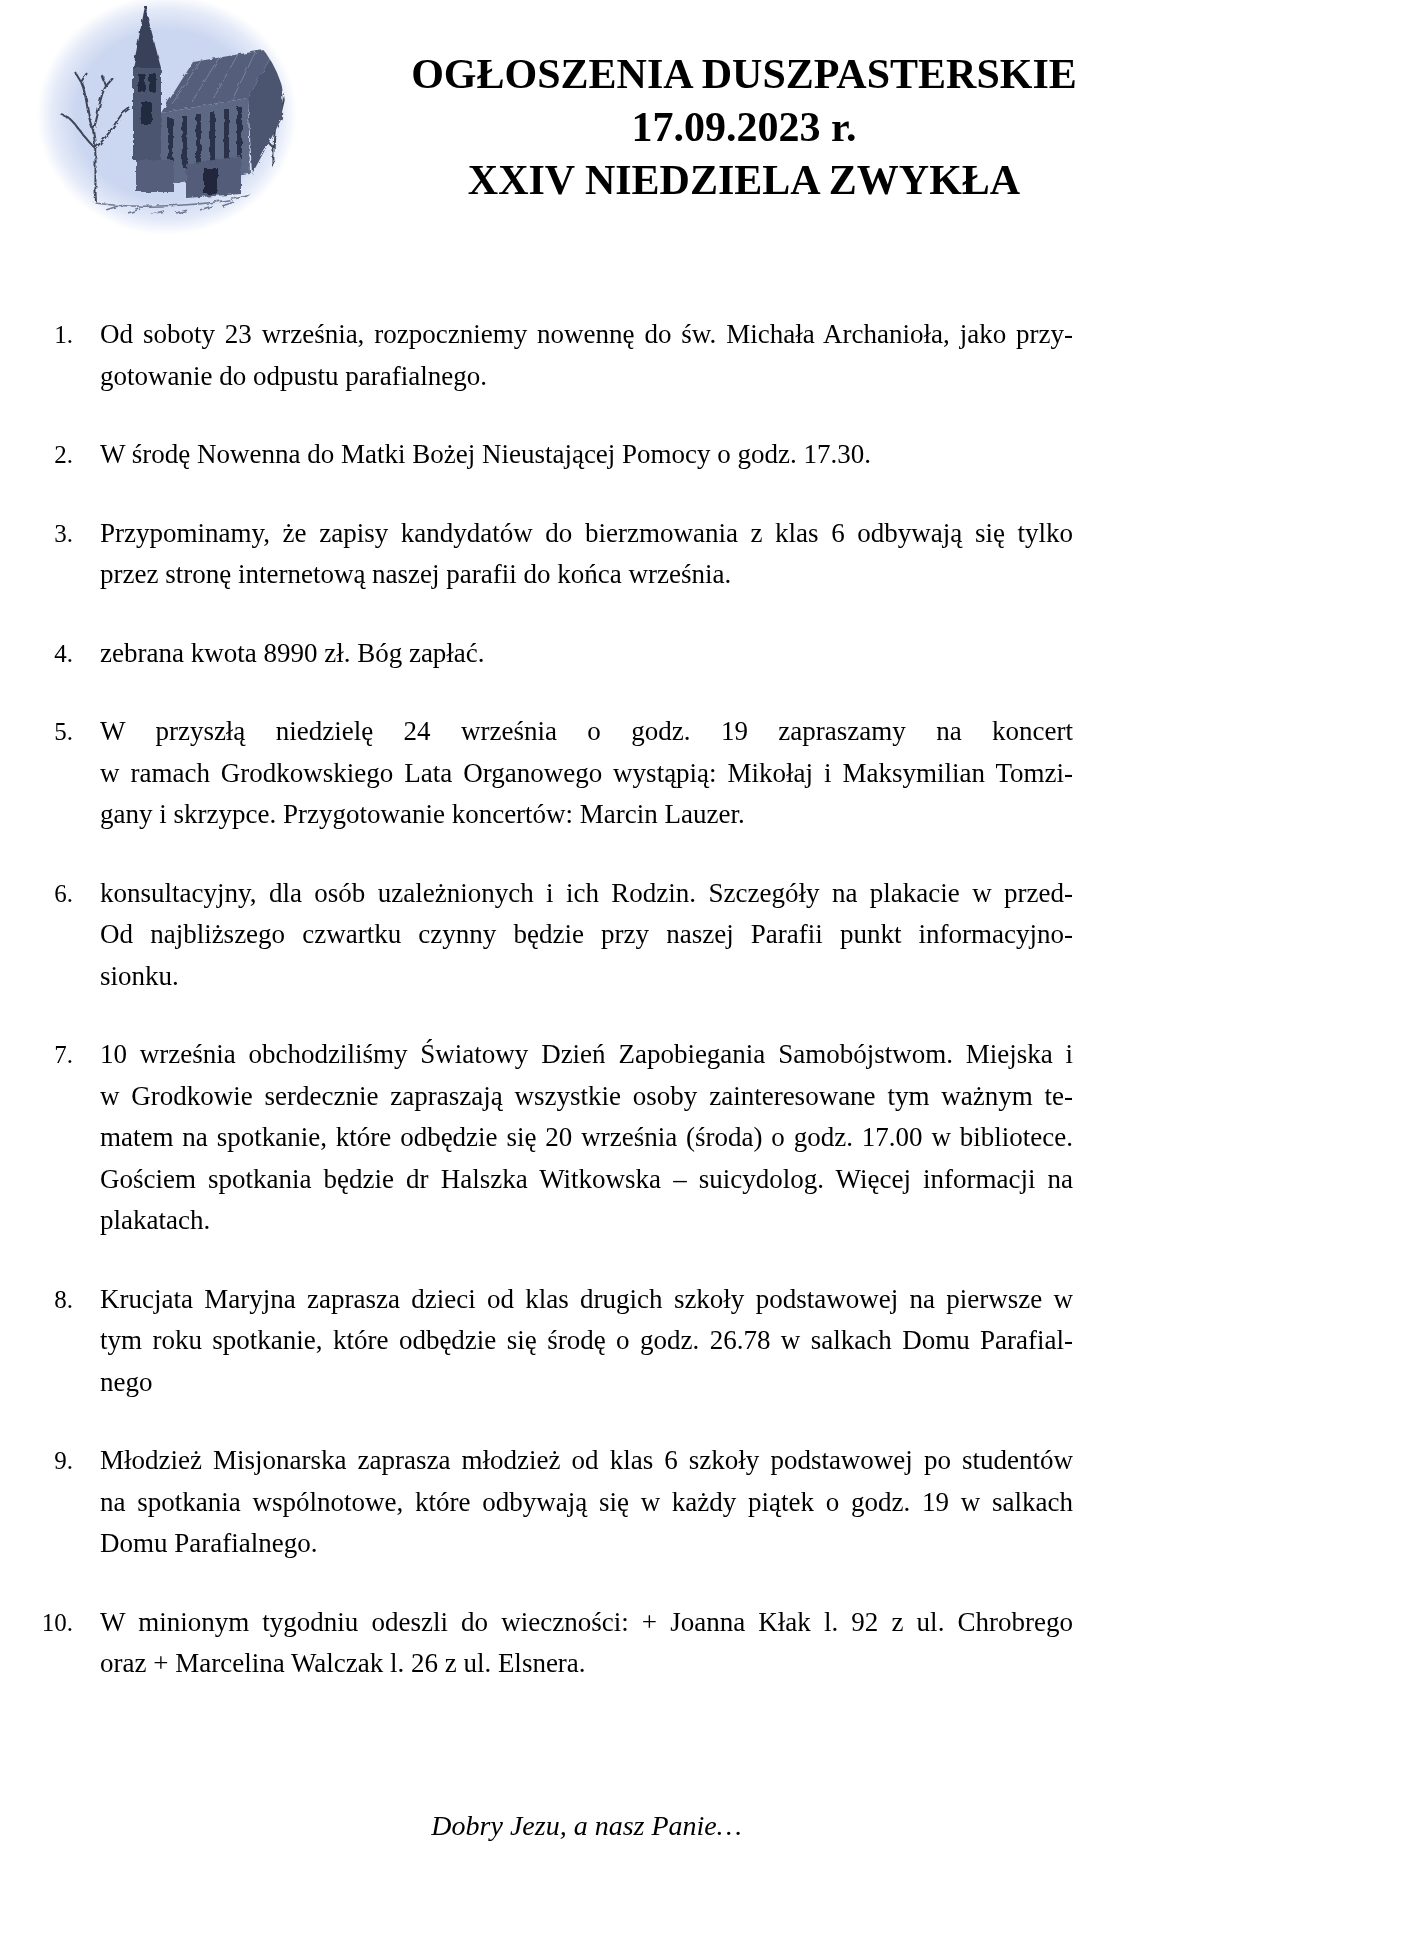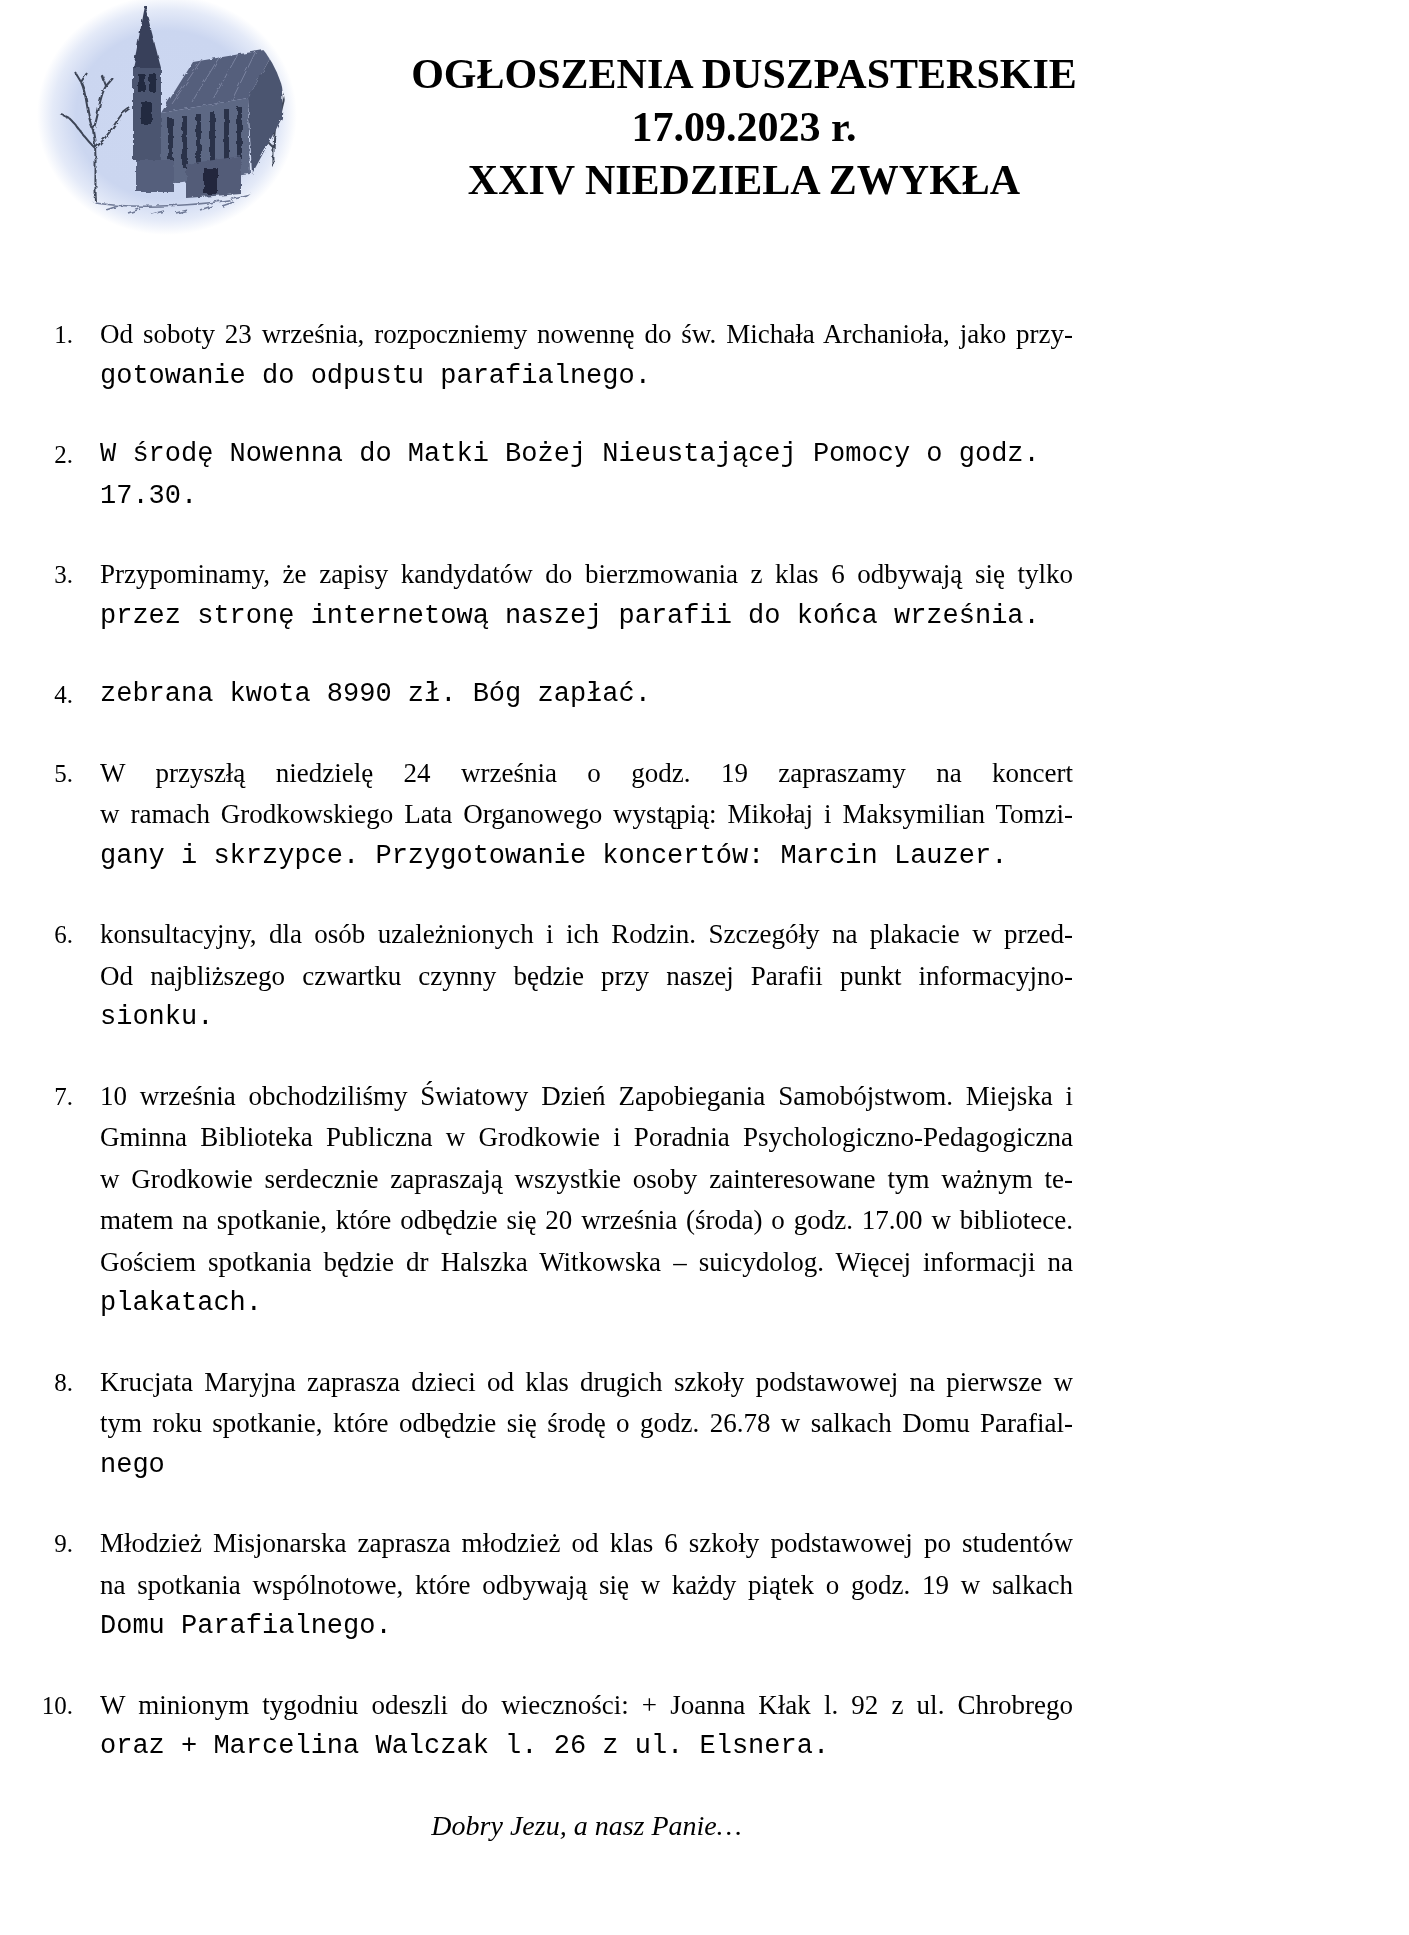"gotowanie do odpustu parafialnego." .line.last { font-family: Liberation Mono, monospace -> none }
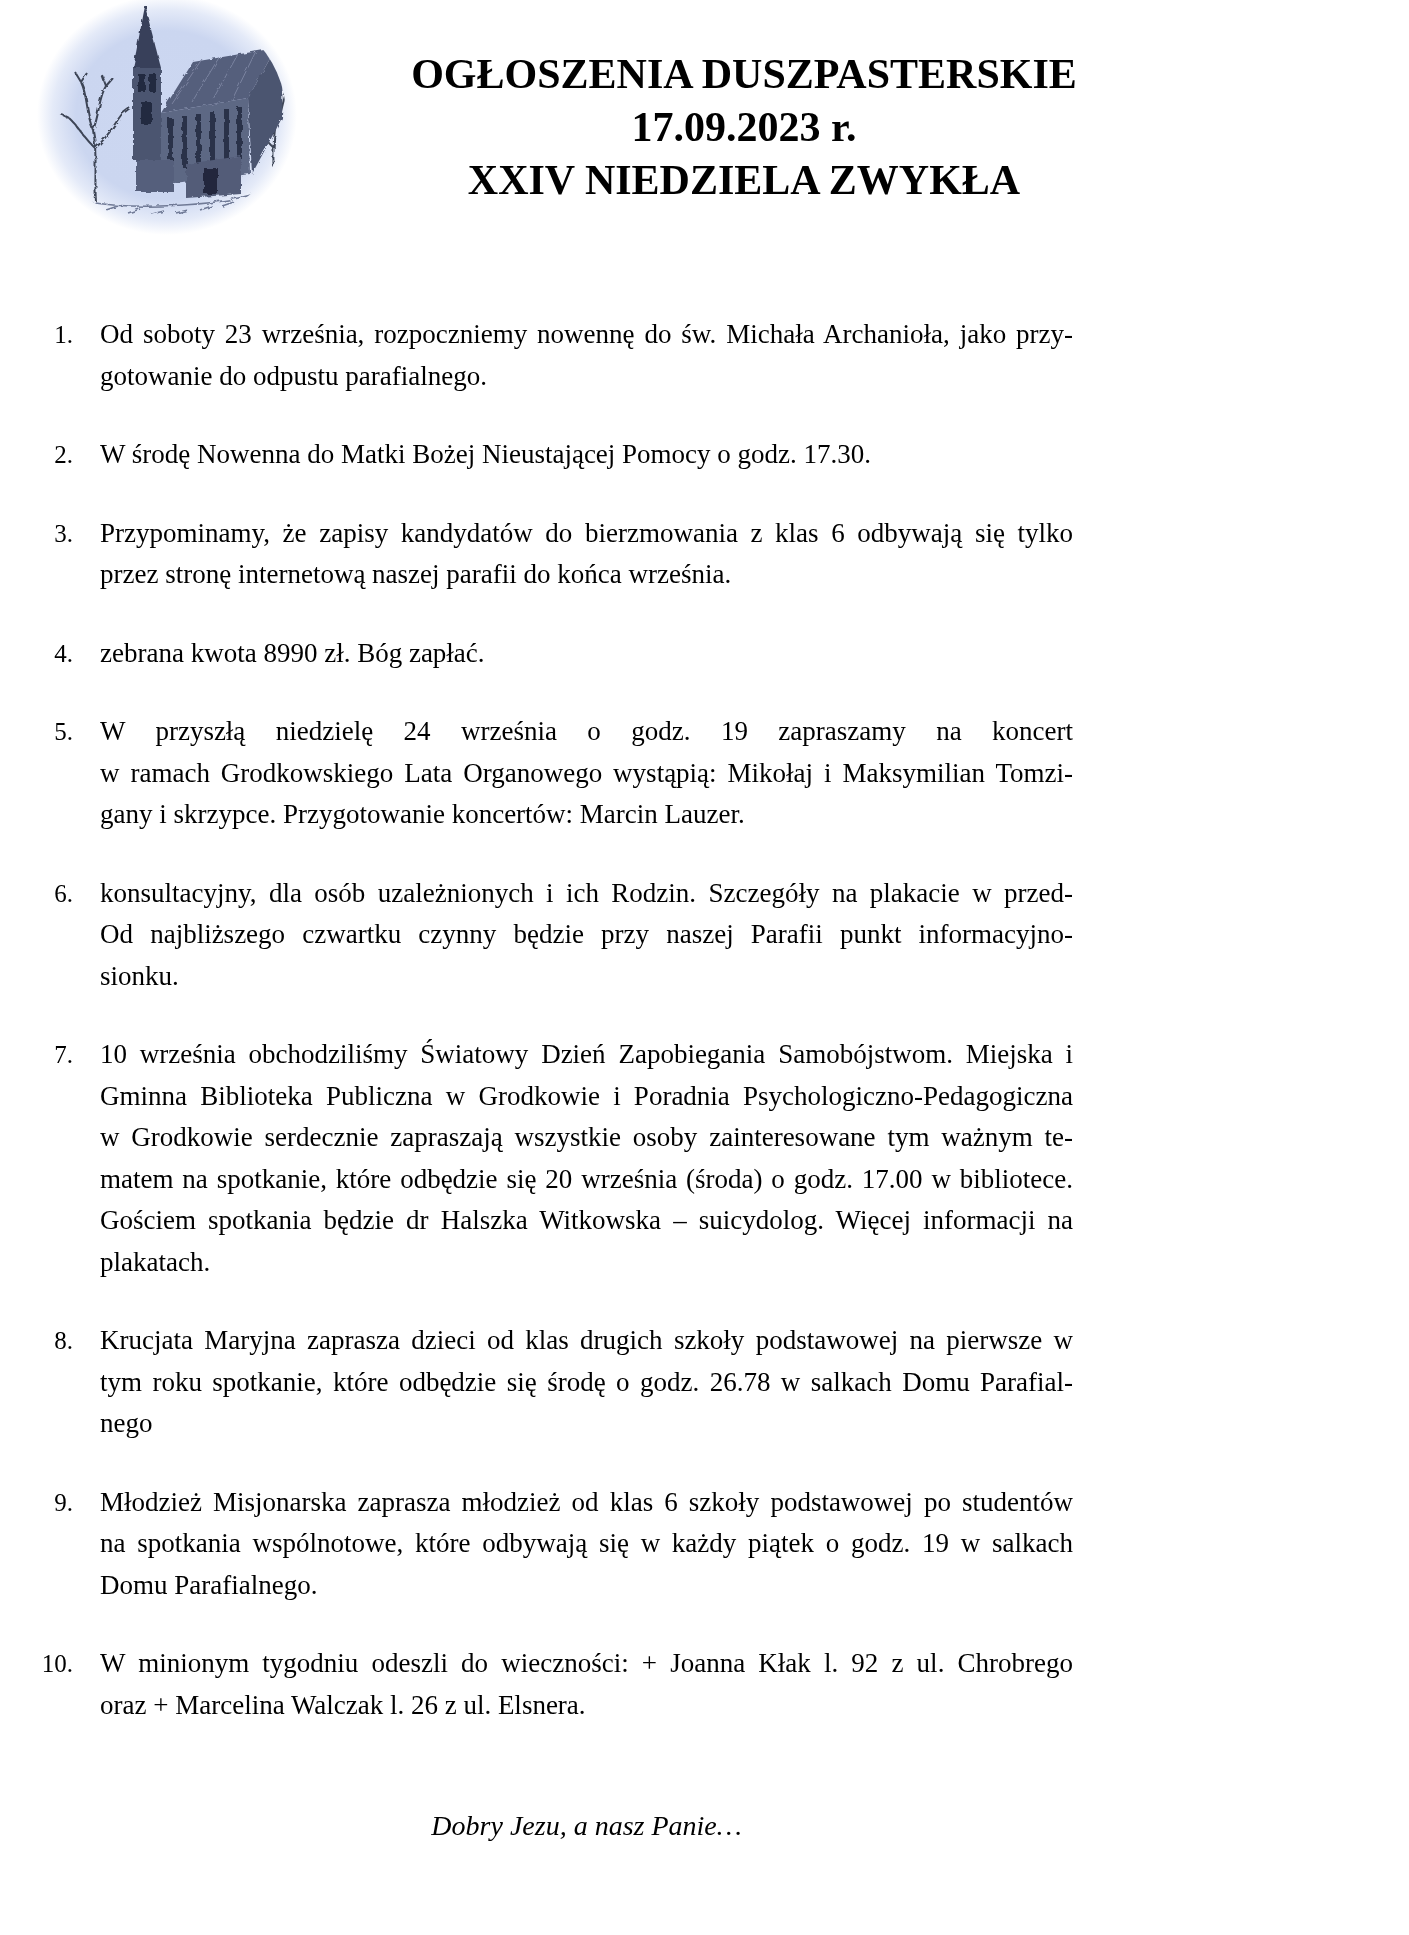"Gminna Biblioteka Publiczna w Grodkowie" div.line { html: <div>Gminna Biblioteka Publiczna w Grodkowie i Poradnia Psychologiczno-Pedagogiczna</div> -> none }
